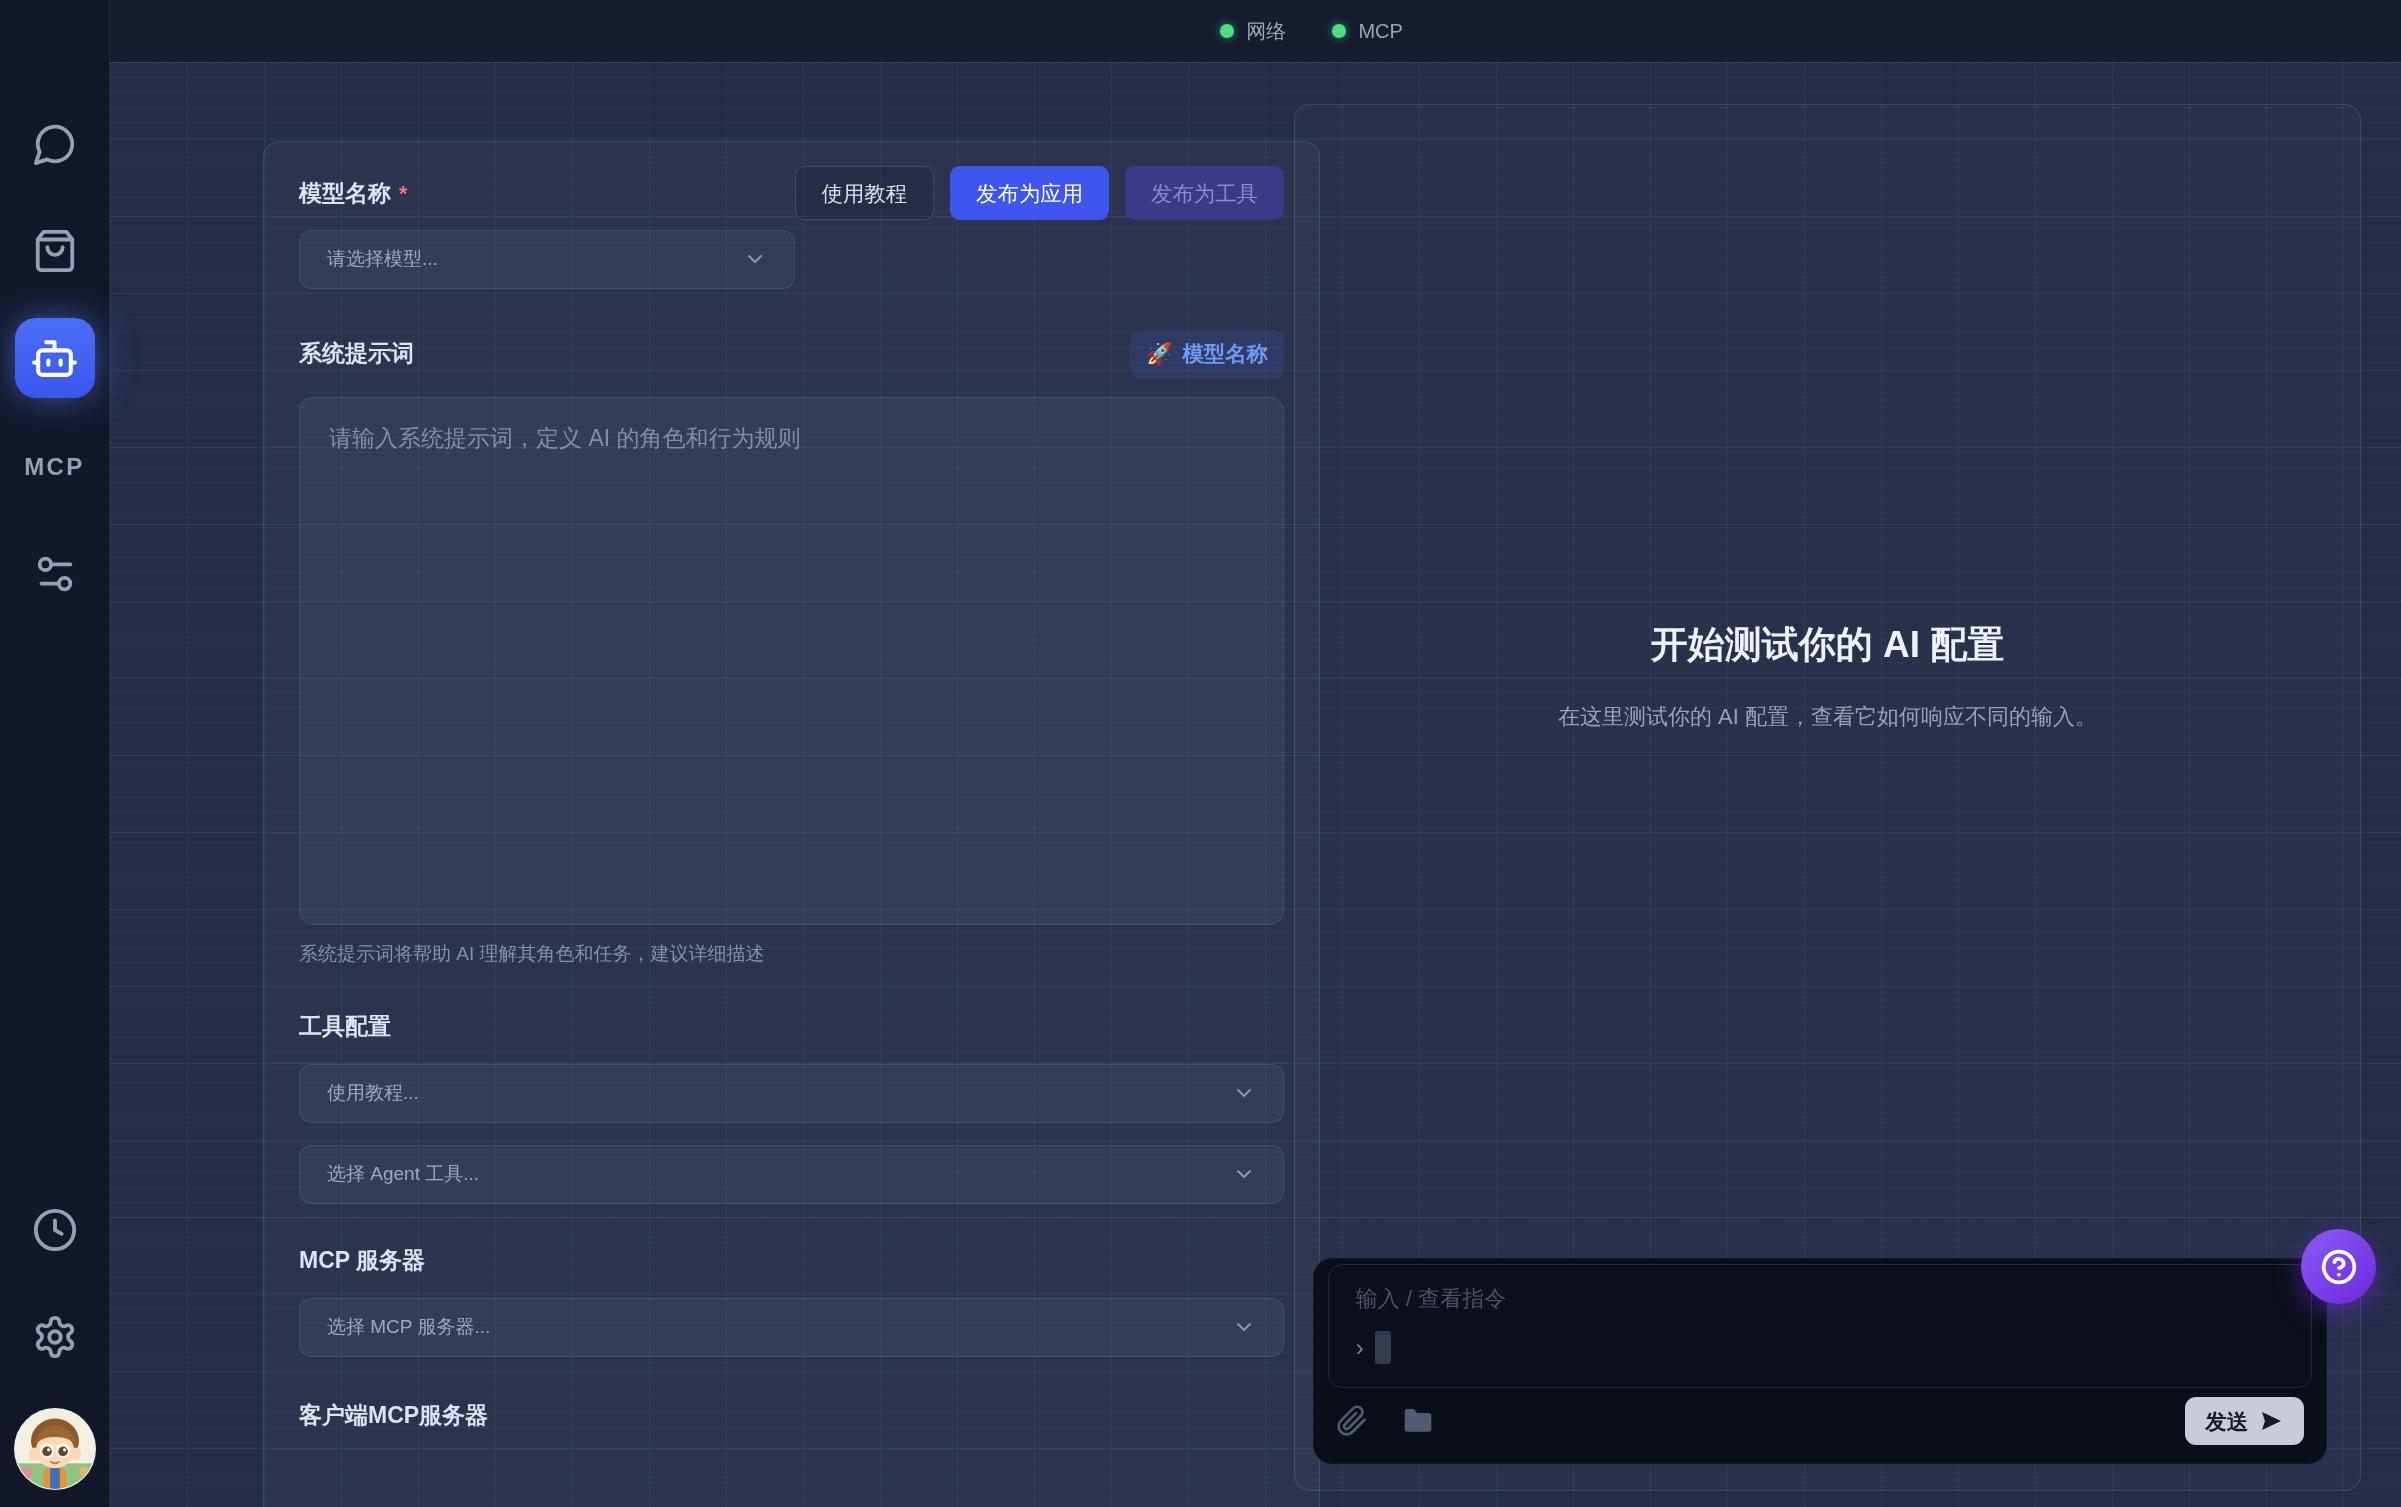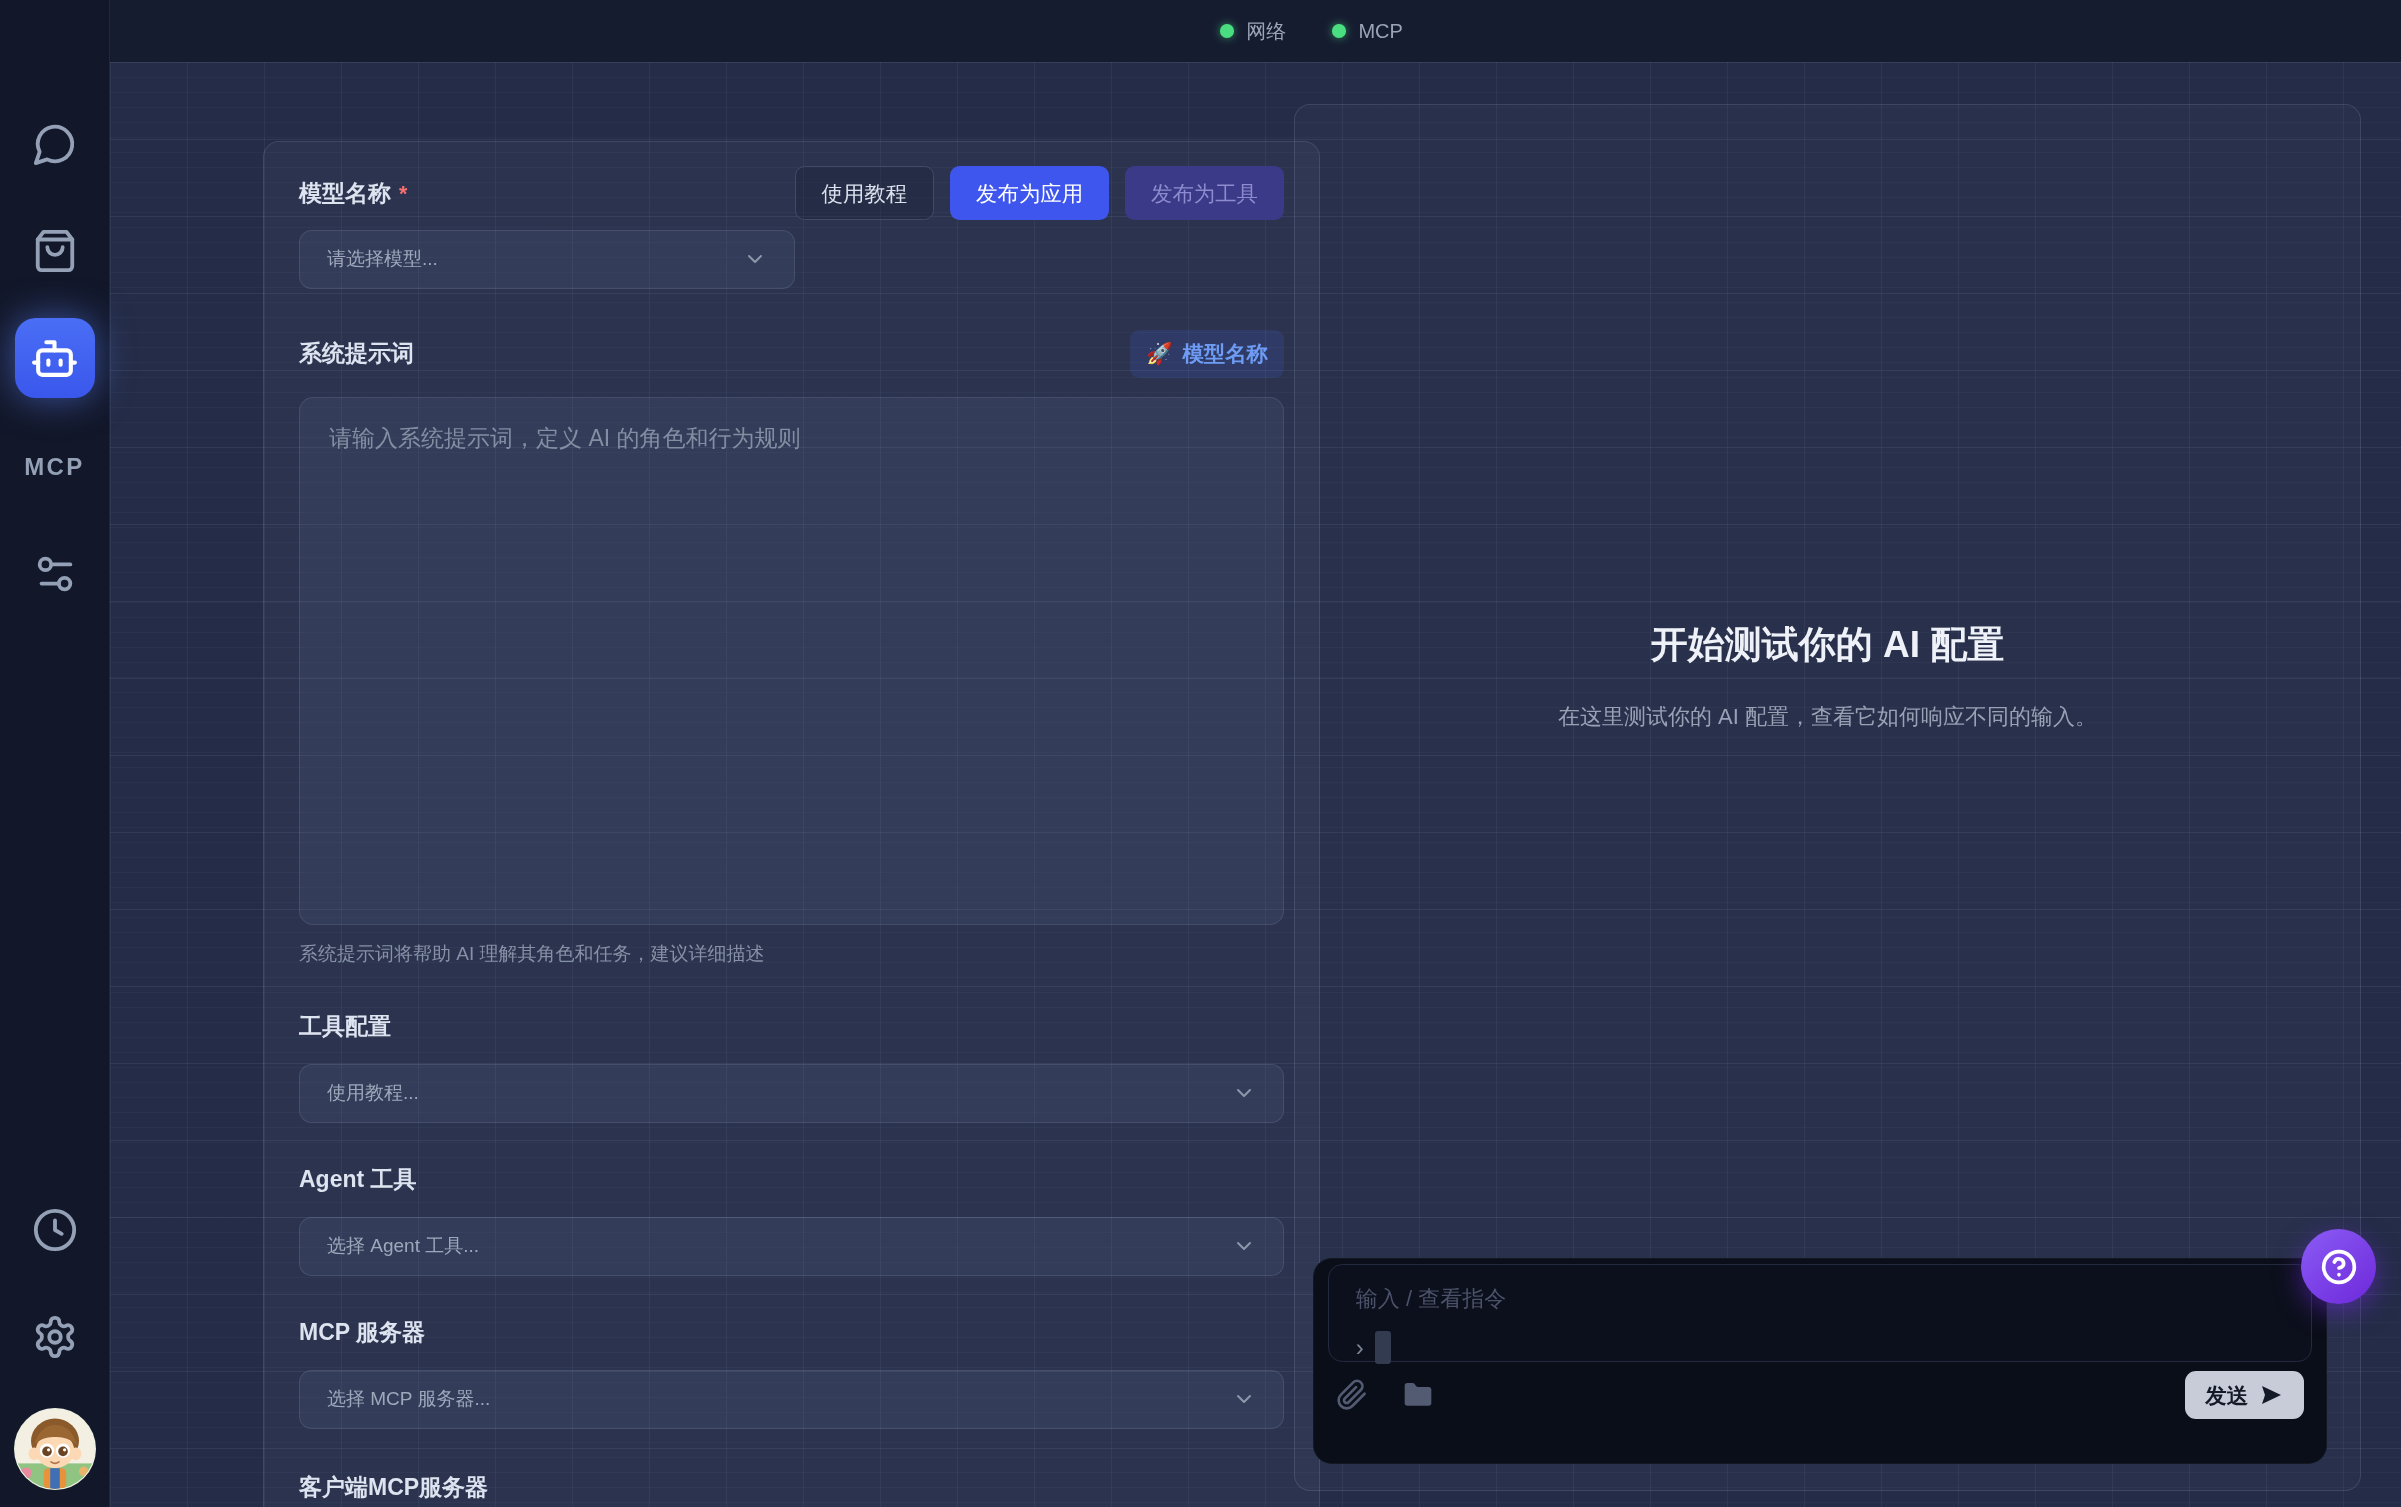"Agent 工具" div.sec-label { html: <div>Agent 工具</div> -> none }
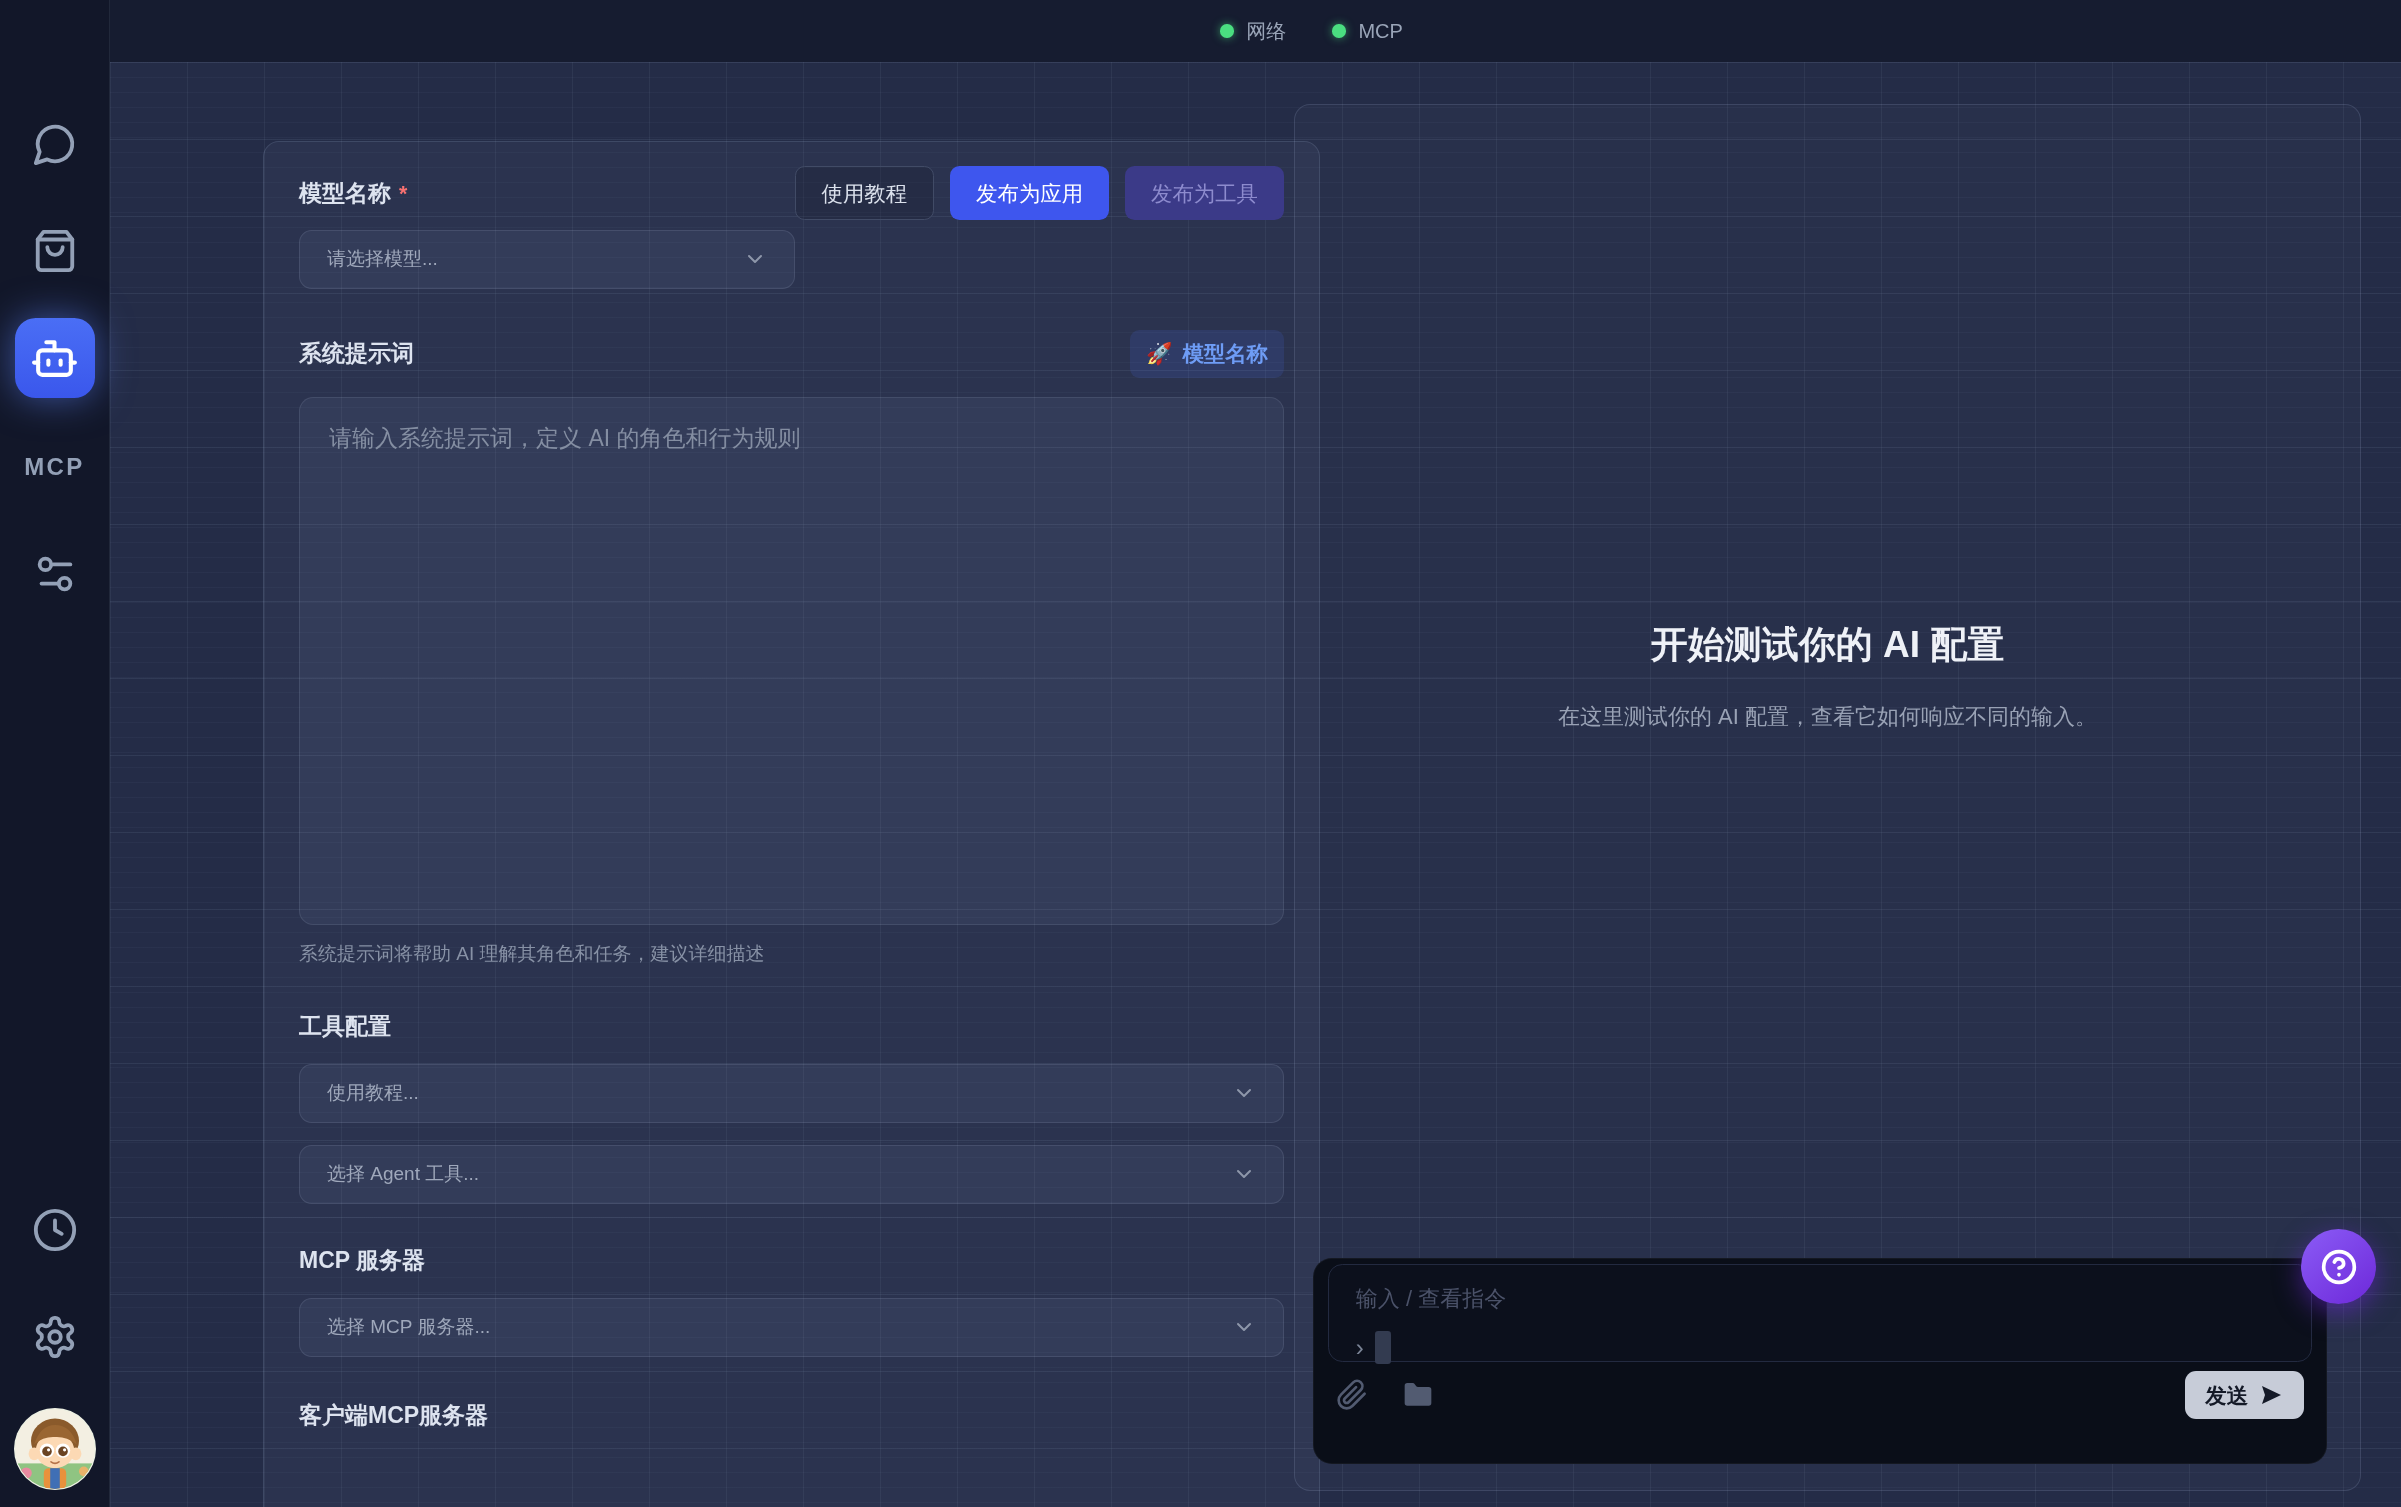"输入 / 查看指令" .chat-input { height: 98px -> 124px }
